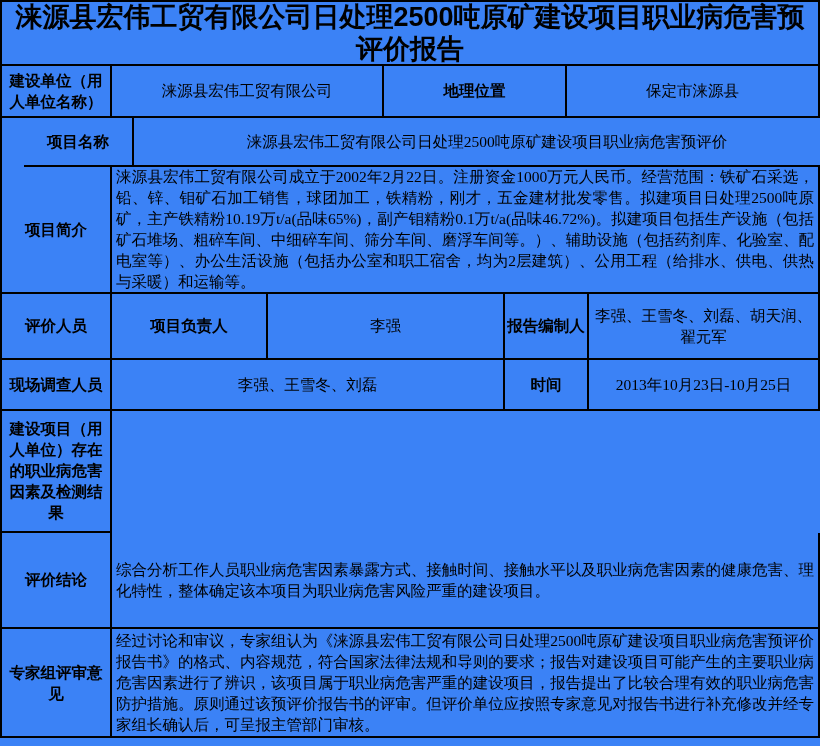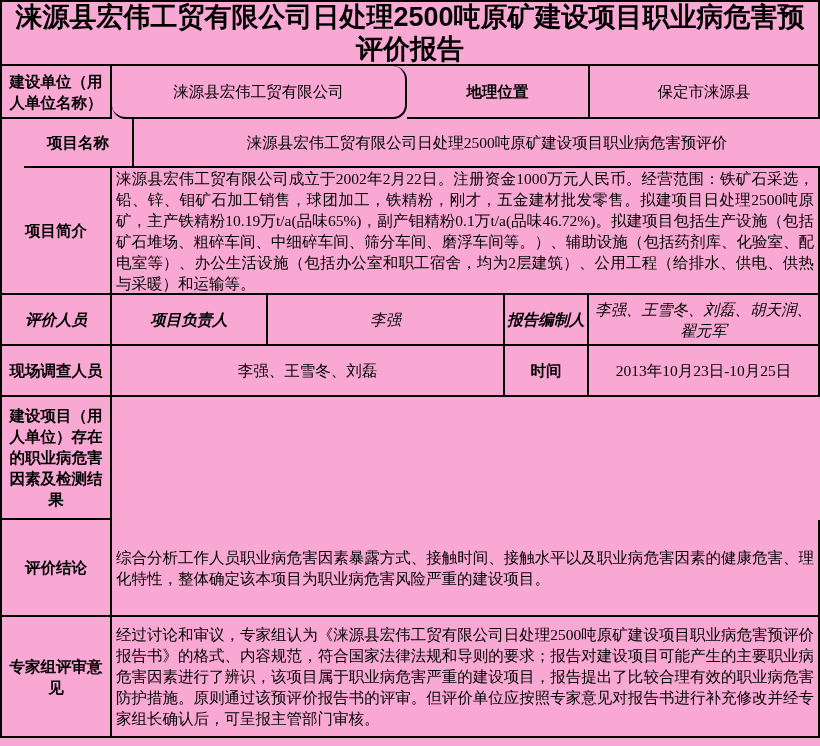"涞源县宏伟工贸有限公司日处理2500吨原矿建设项目职业病危害预评价报告" .page { background: #f9a8d4 -> #3b82f6 }
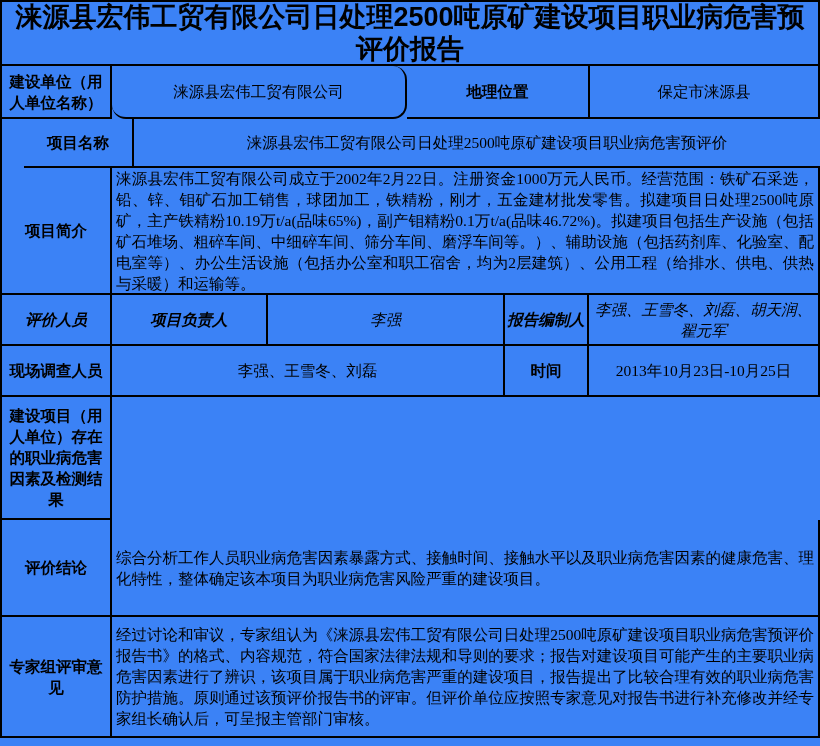"涞源县宏伟工贸有限公司" .r1 .c2 { border-radius: 14px -> none; width: 295px -> 272px }
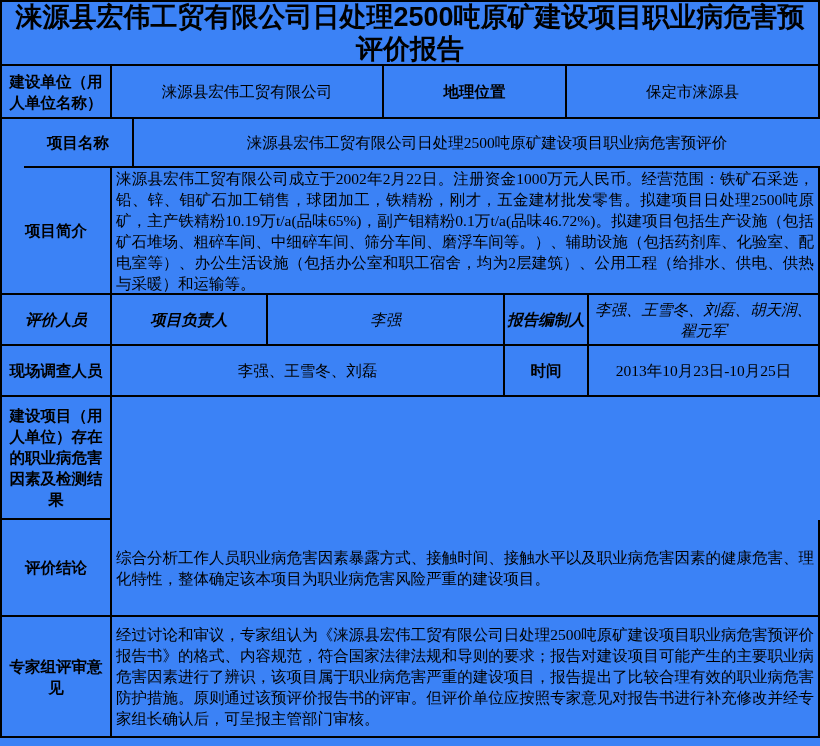"评价人员" .h-r4 { font-style: italic -> none; height: 51px -> 67px }
